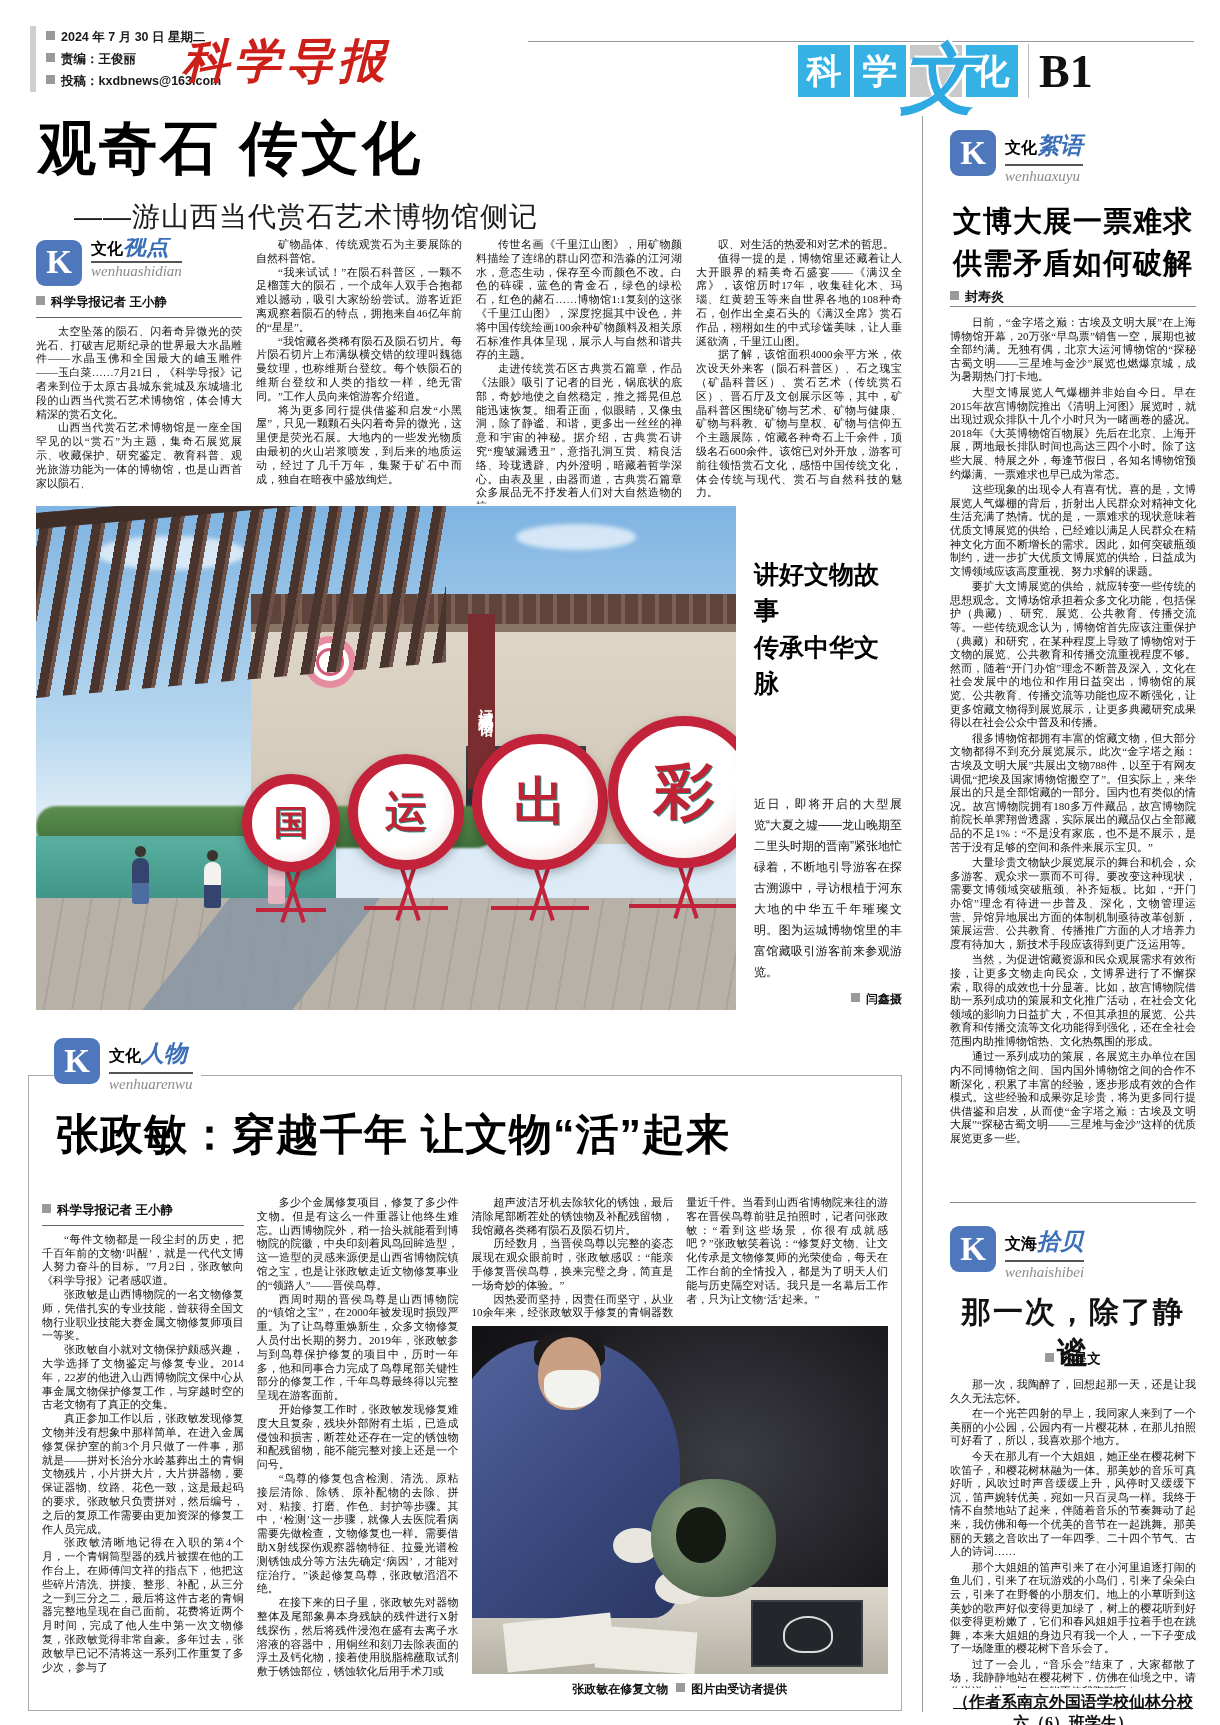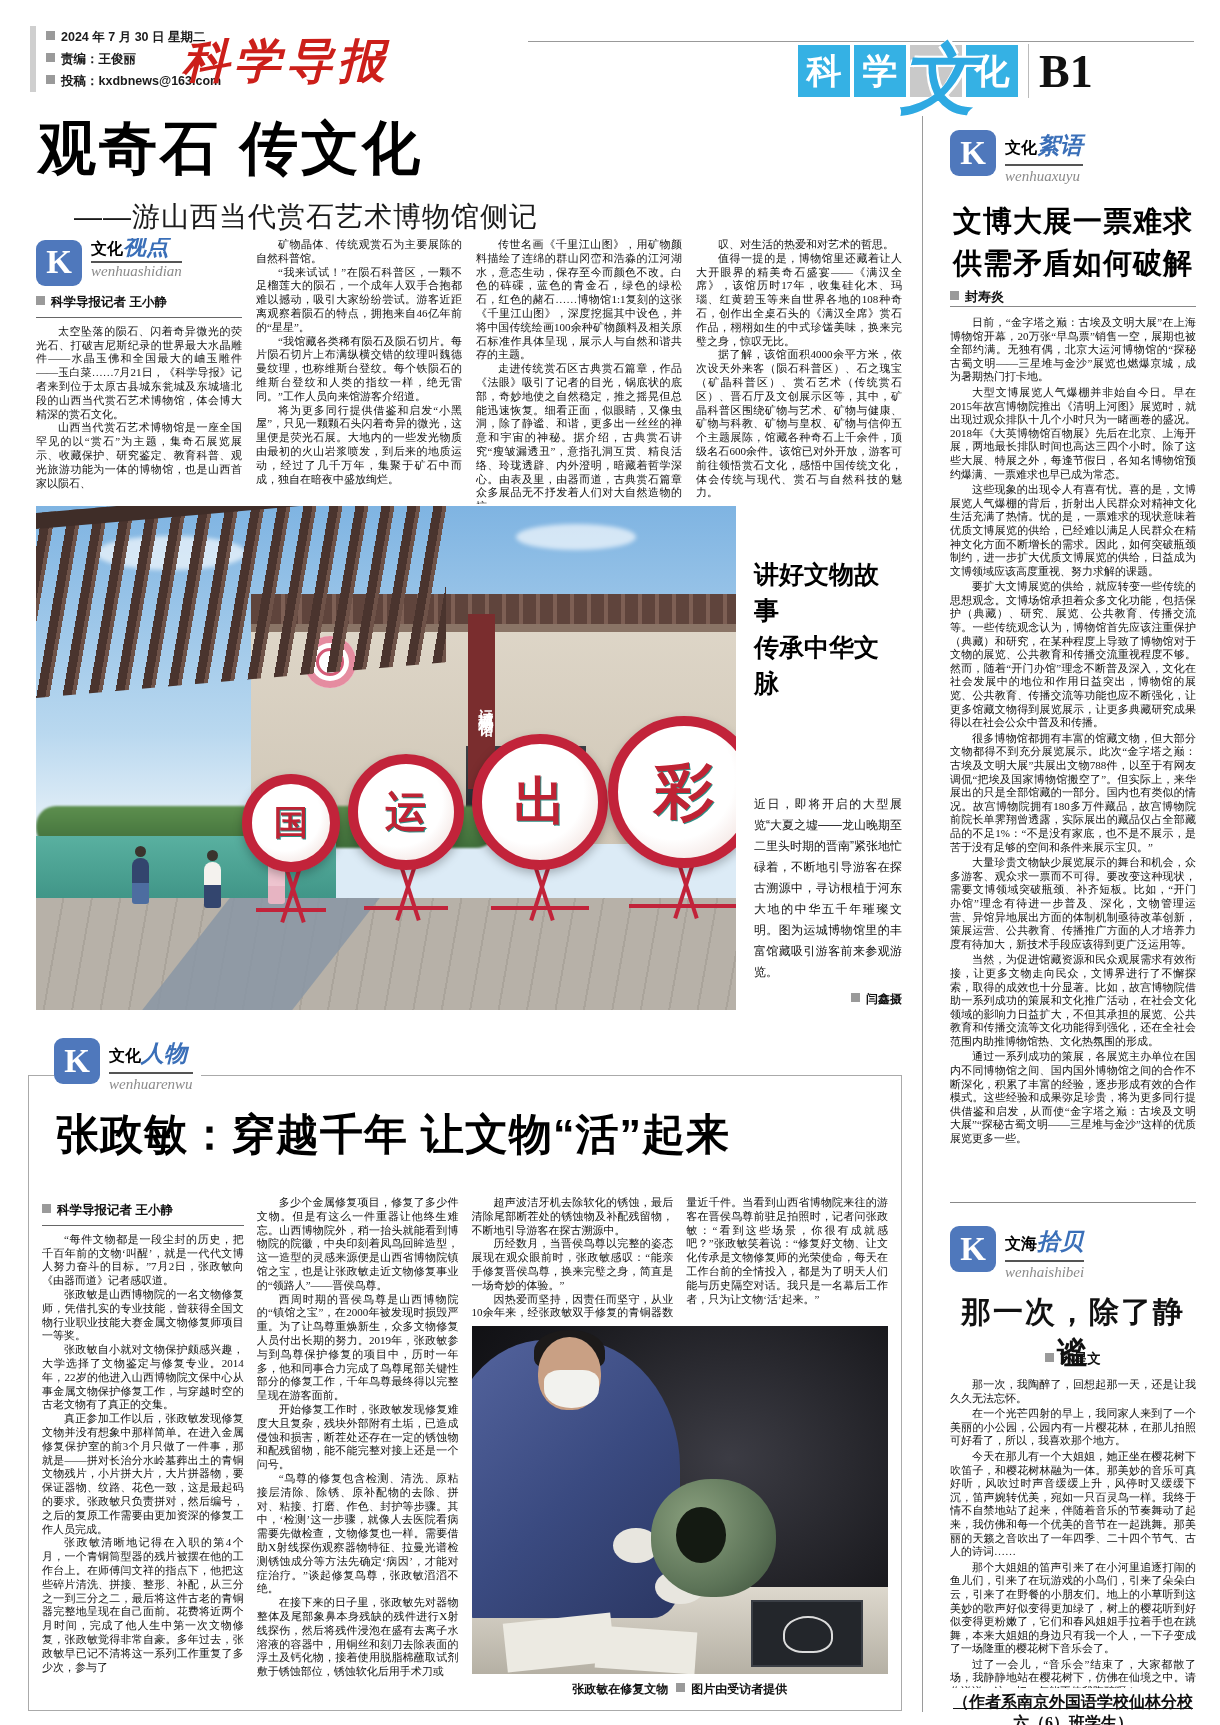"值得一提的是，博物馆里还藏着让人大开眼界的精美奇石盛宴——《满汉全席》，该馆历时" p.para { text: 换来完璧之身，惊叹无比 -> 让人垂涎欲滴，千里江山图 }
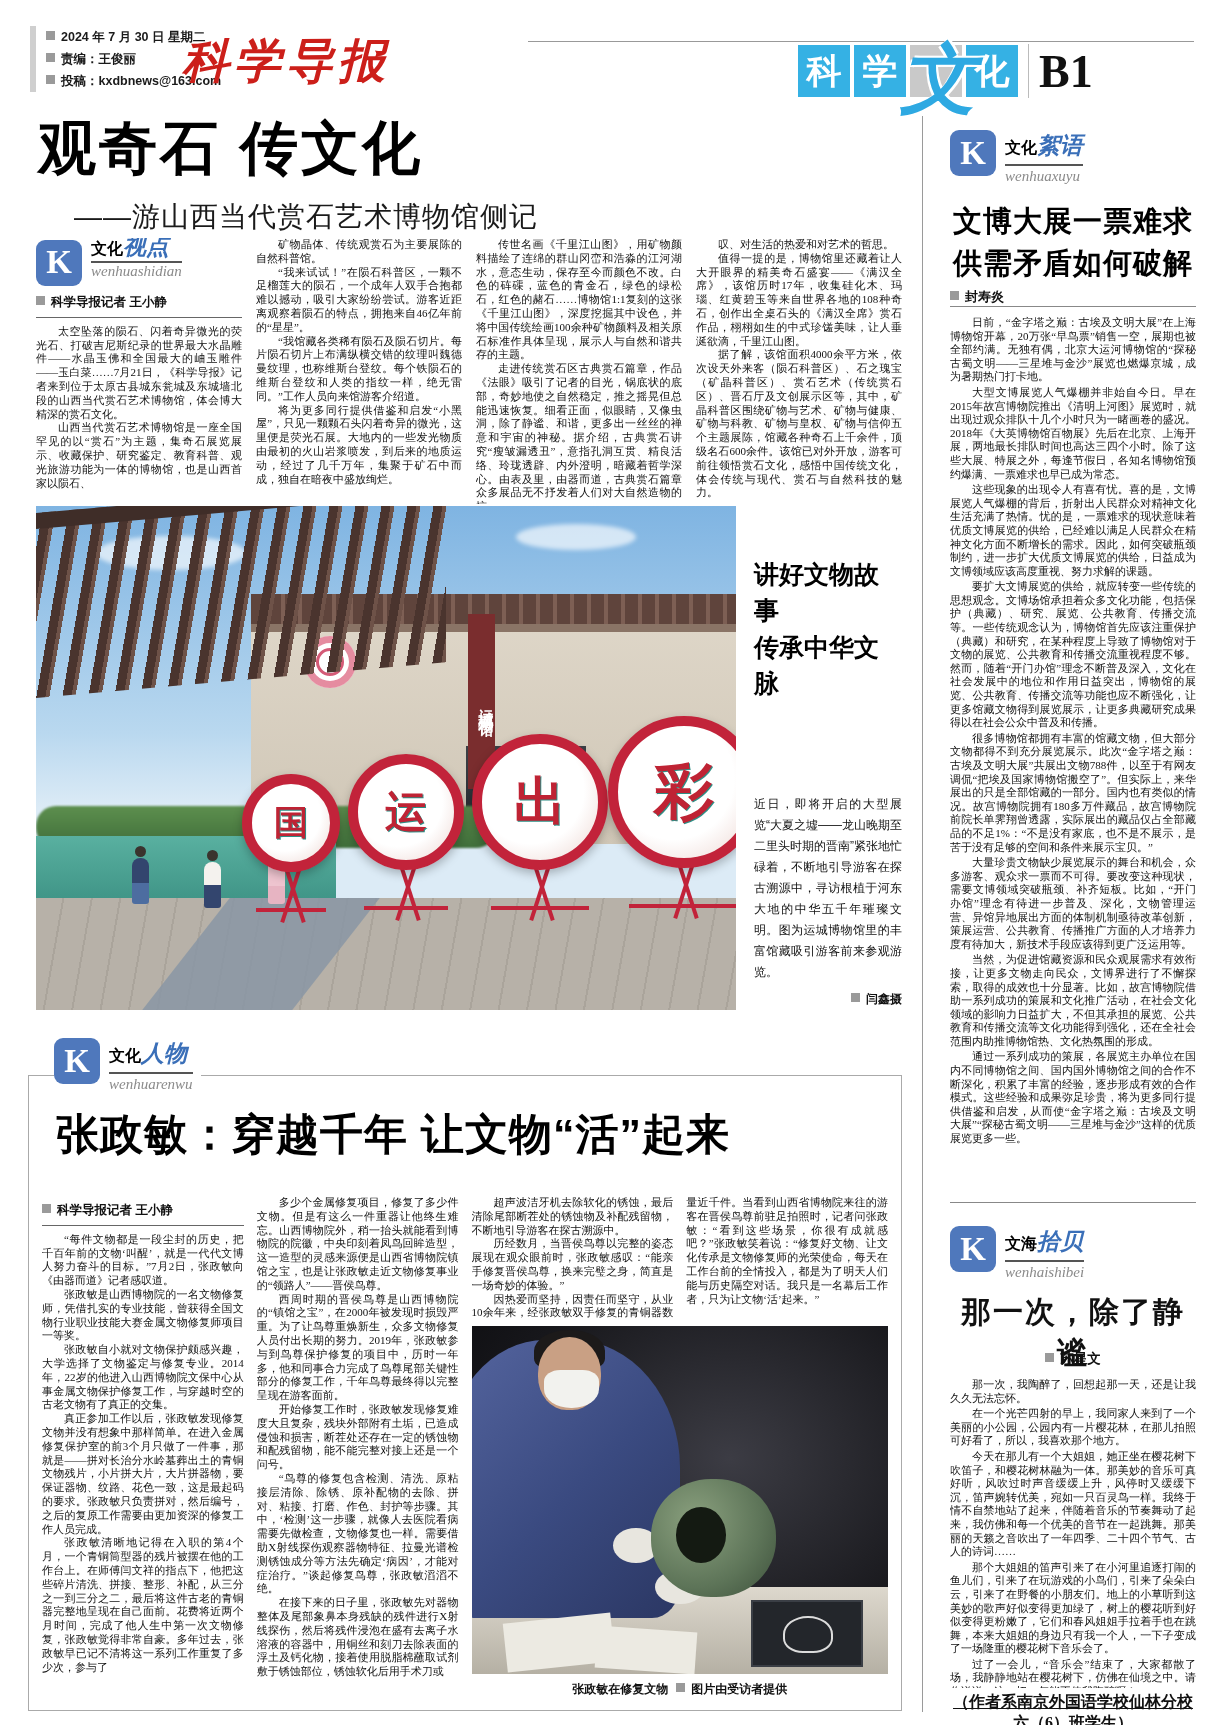"超声波洁牙机去除软化的锈蚀，最后清除尾部断茬处的锈蚀物及补配残留物，不断地引导游" p.para { text: 不断地引导游客在探古溯源中 -> 我馆藏各类稀有陨石及陨石切片 }
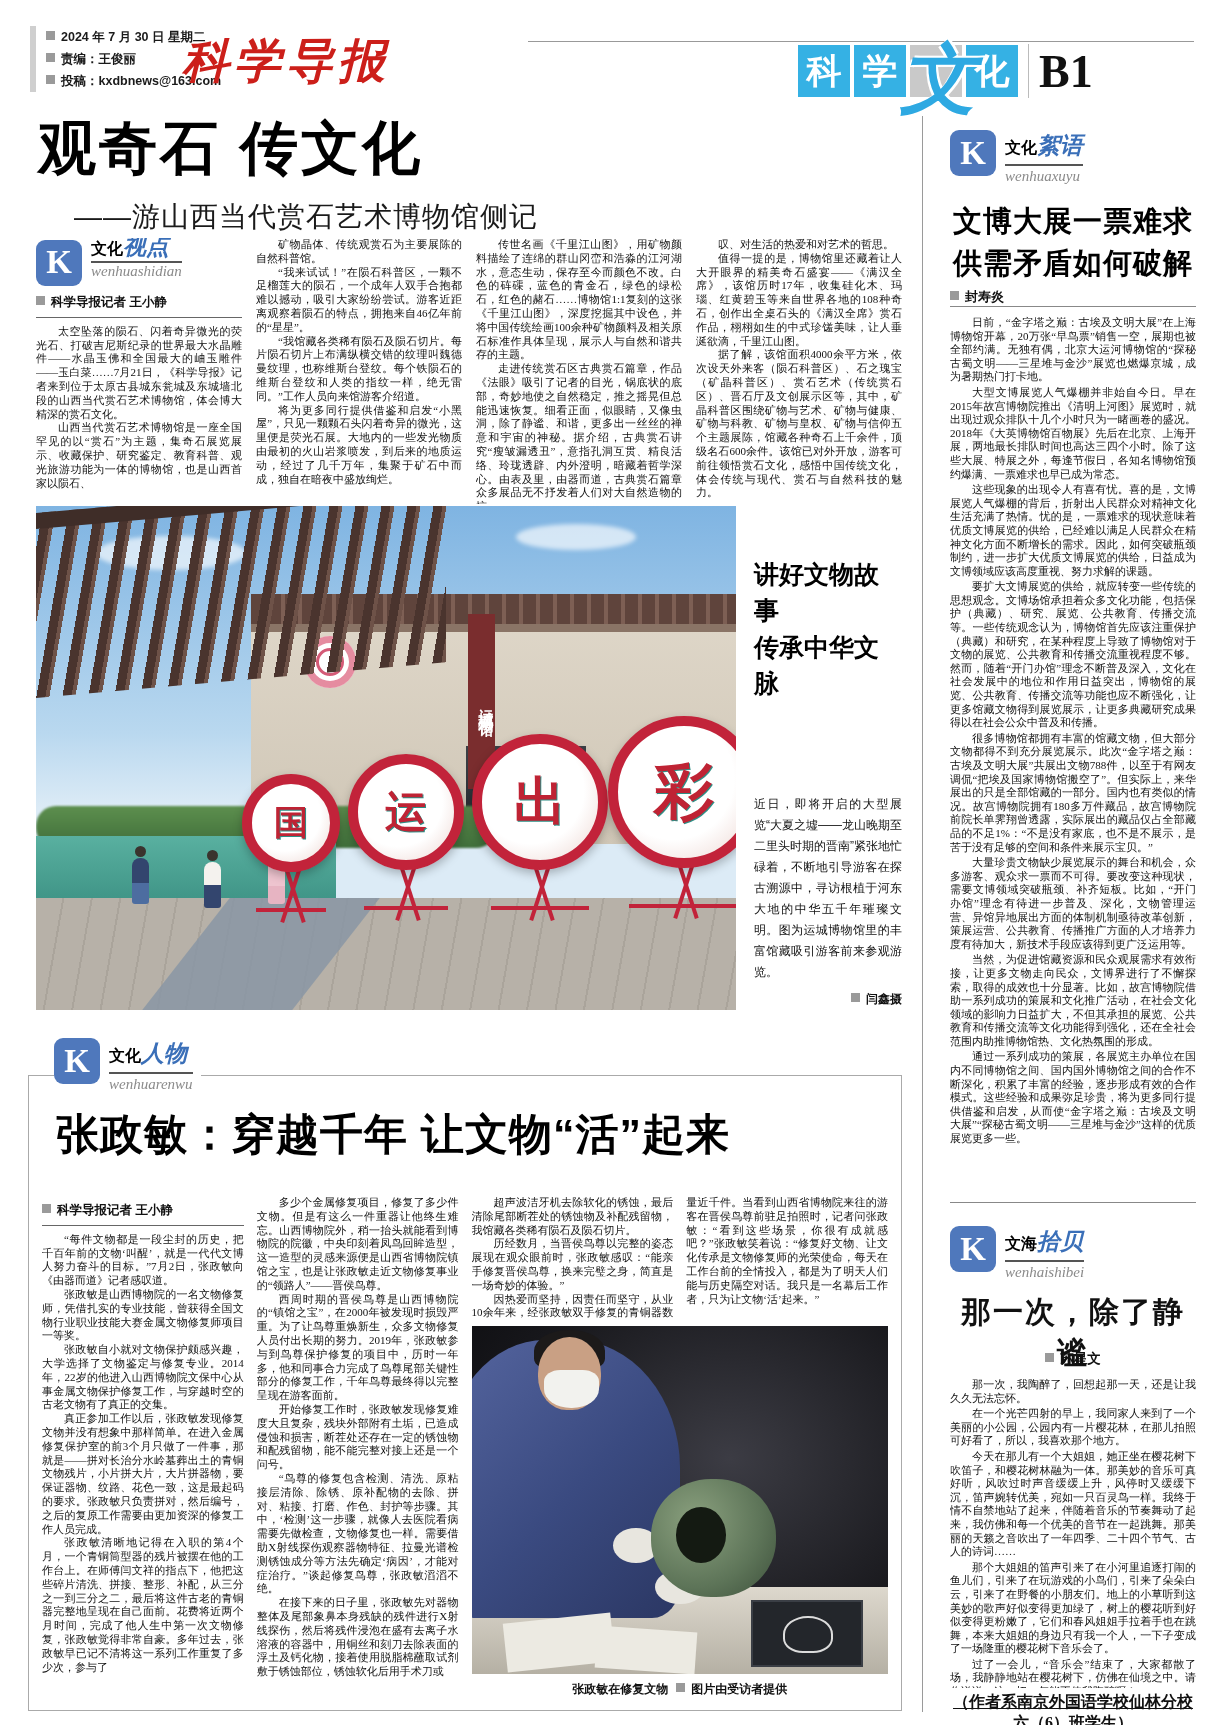"“每件文物都是一段尘封的历史，把千百年前的文物‘叫醒’，就是一代代文博人努力奋斗" p.para { text: 由器而道 -> 科学导报 }
